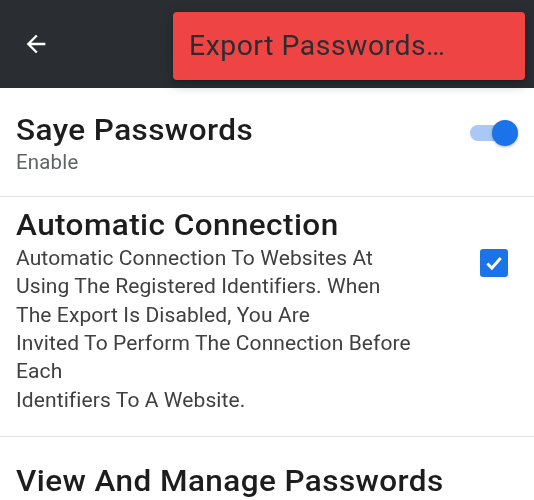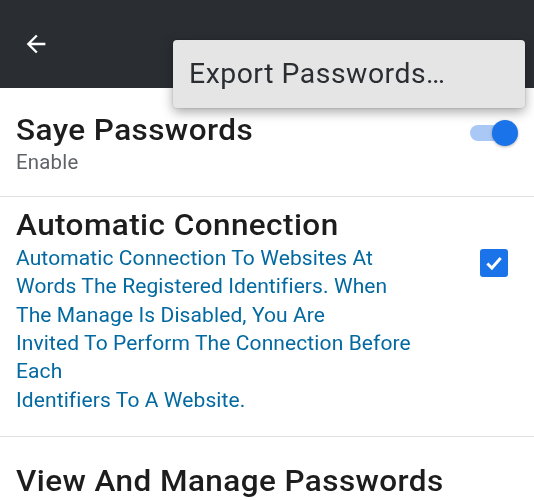"Export Passwords…" .menu-card { background: #e5e5e5 -> #ef4444; margin-top: 28px -> none }
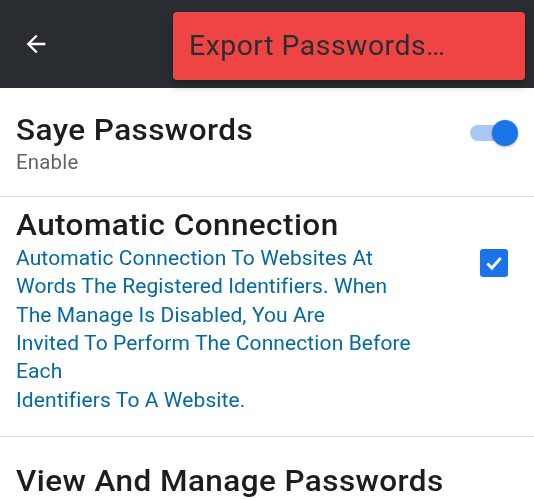"Automatic Connection To Websites At" .desc { color: #0369a1 -> #404040 }
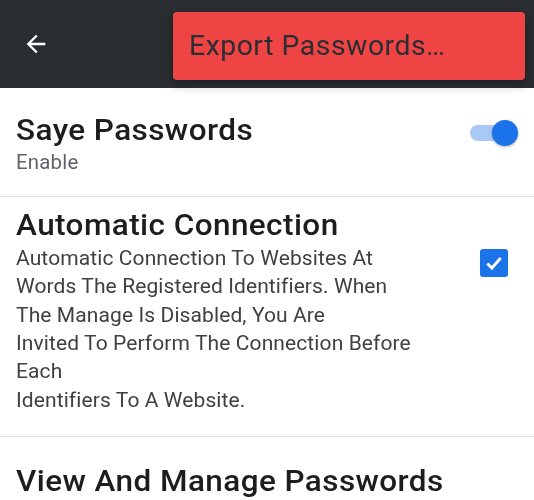"Words The Registered Identifiers. When" span.desc-line { text: Words -> Using }
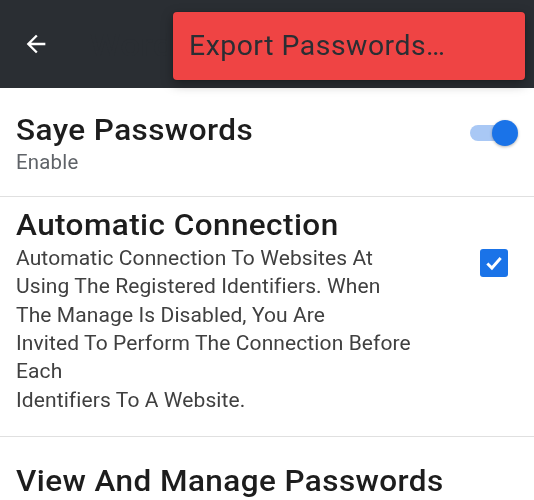"The Manage Is Disabled, You" span.desc-line { text: Manage -> Export }
